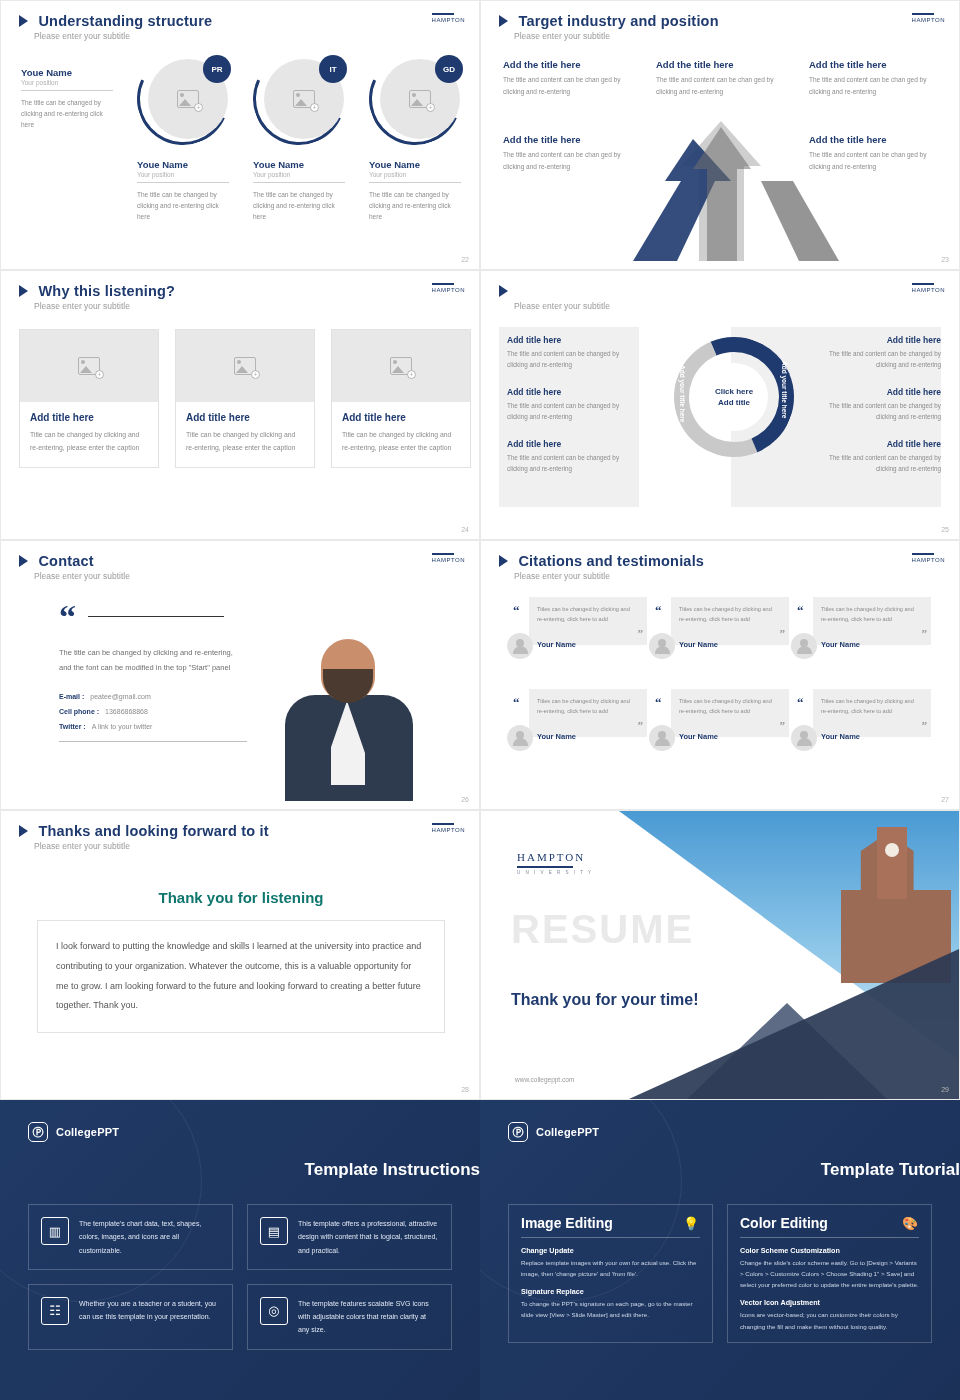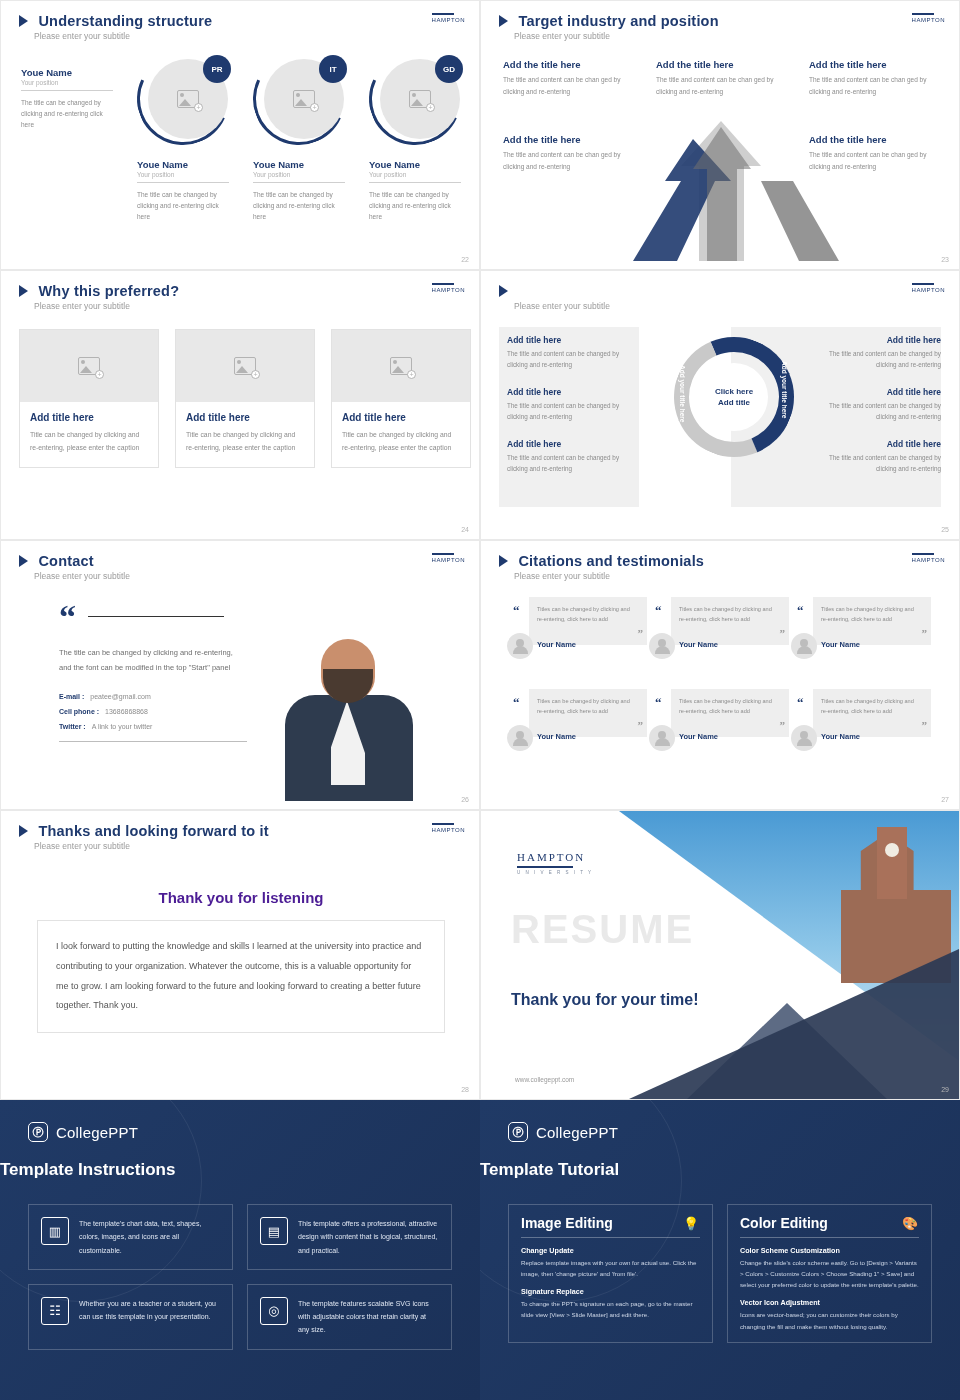"Why this preferred?" span.stitle { text: preferred -> listening }
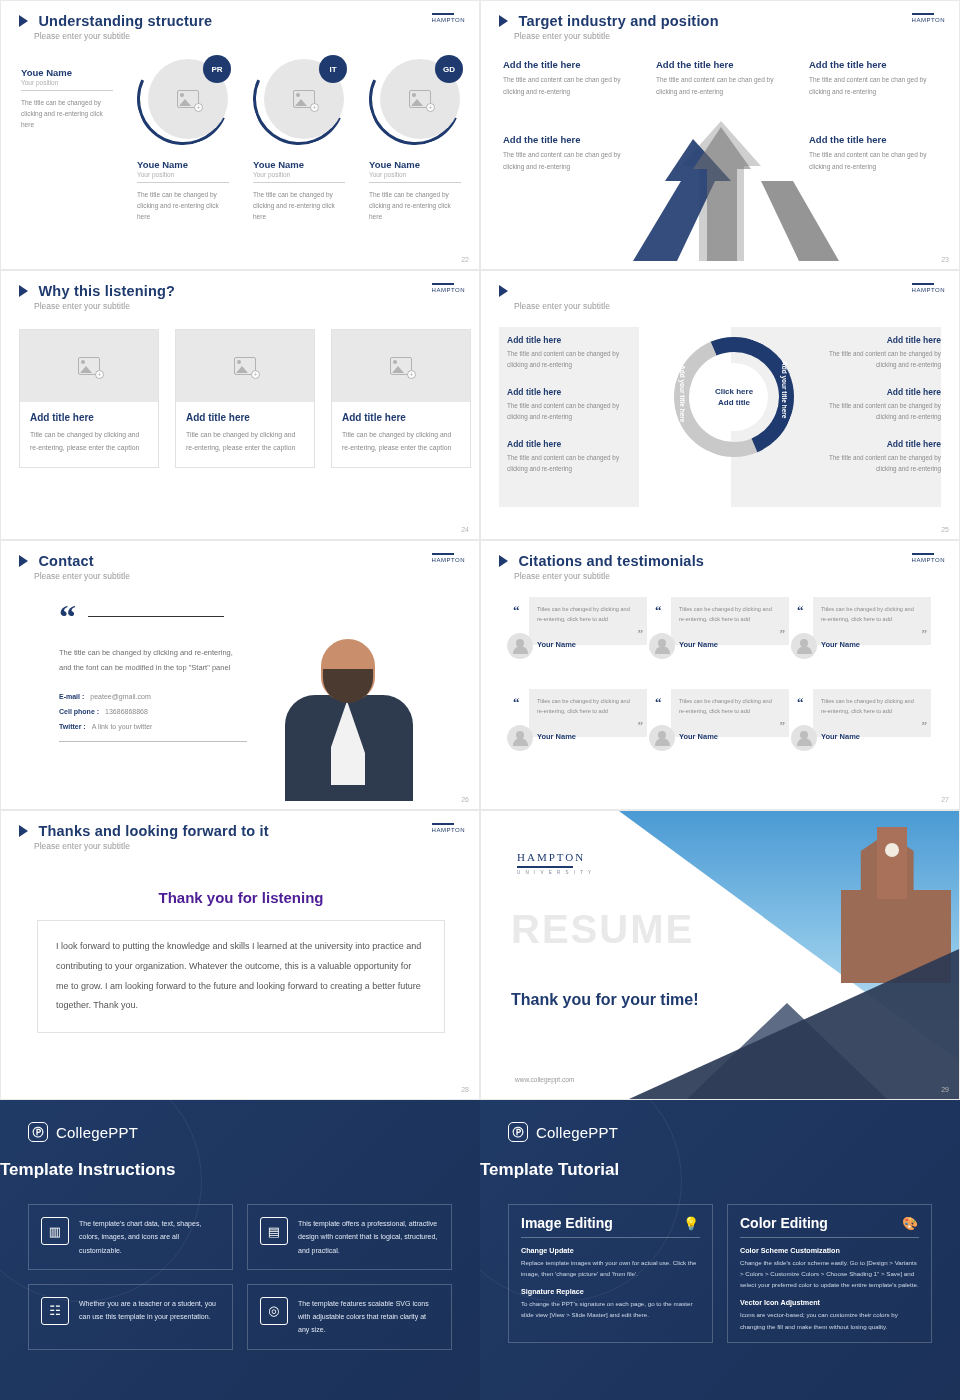"Thank you for listening" .tyh { color: #4c1d95 -> #0f766e }
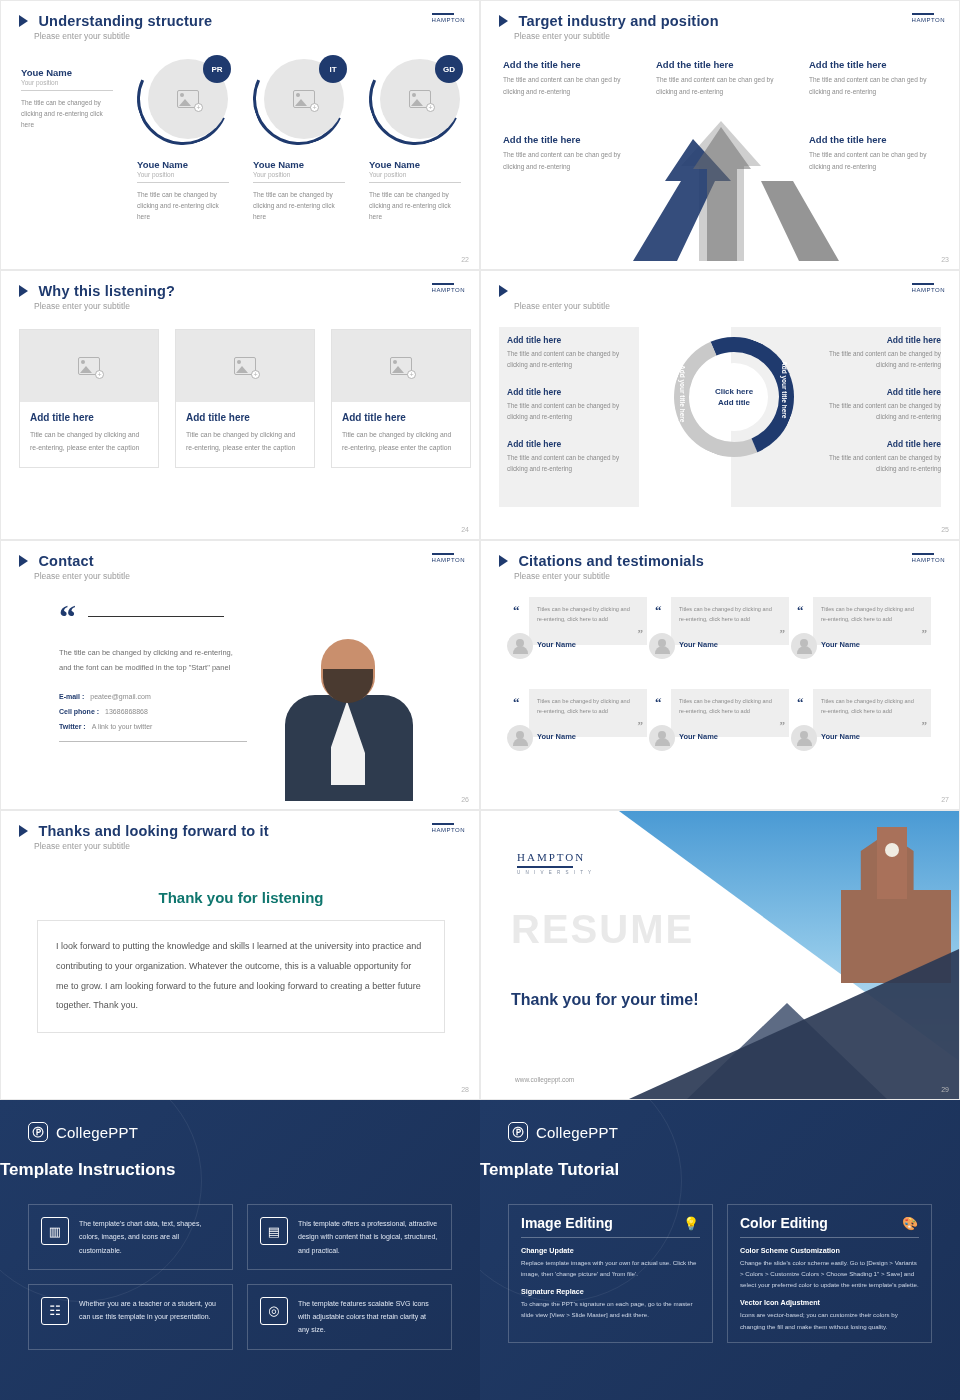"CollegePPT" .brand .bt { font-size: 15px -> 11px; font-weight: normal -> bold }
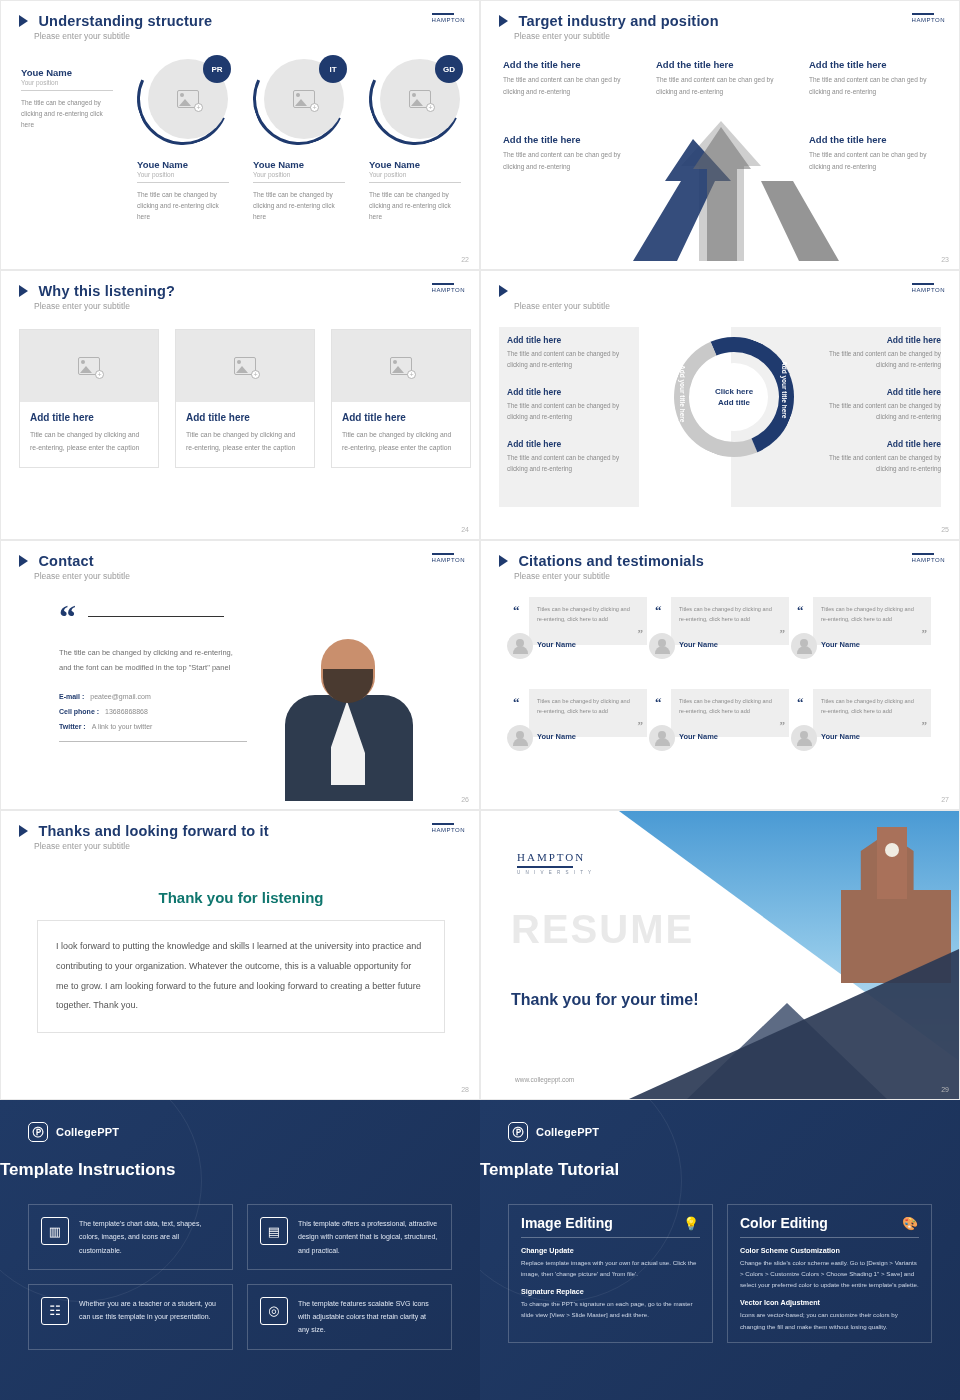"Template Instructions" .btitle { text-align: left -> right }
